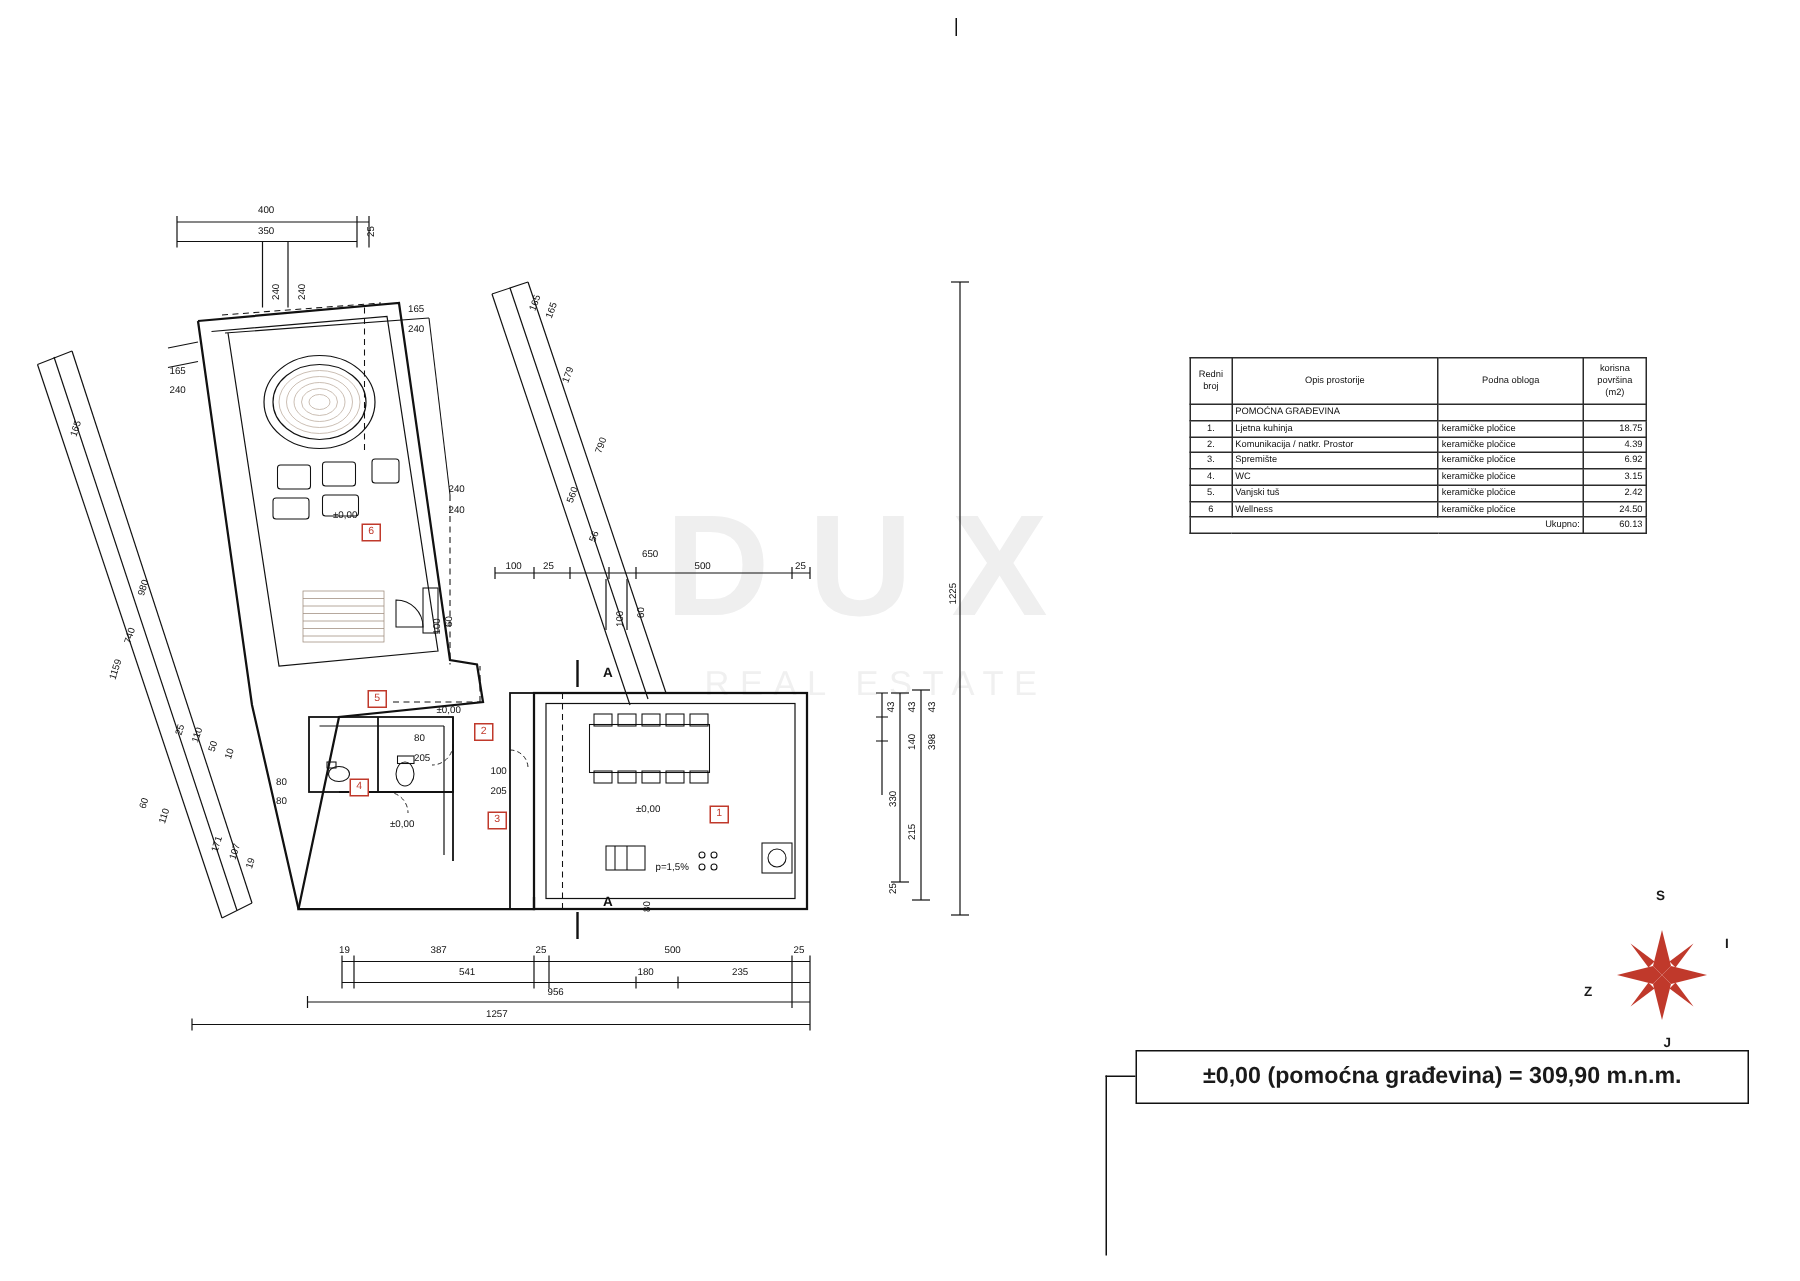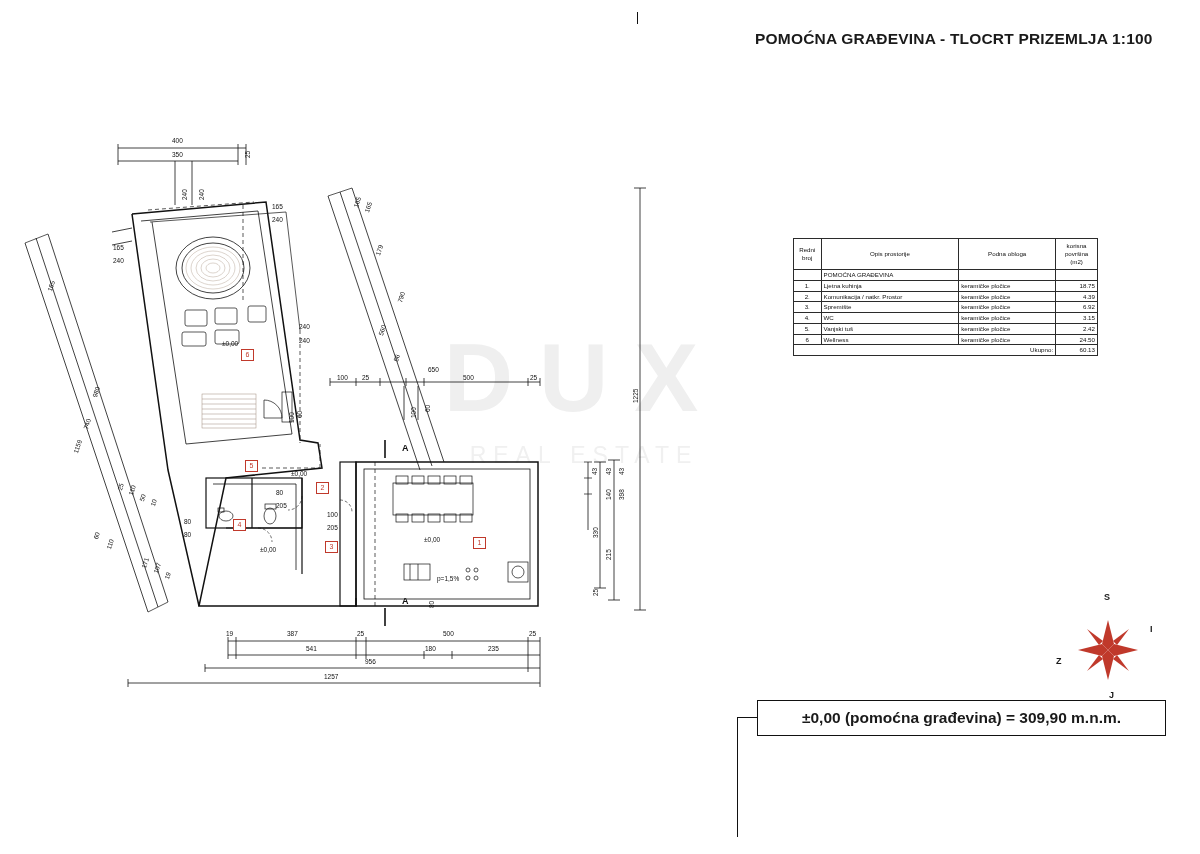"POMOĆNA GRAĐEVINA - TLOCRT PRIZEMLJA" div.title { html: <div>POMOĆNA GRAĐEVINA - TLOCRT PRIZEMLJA 1:100</div> -> none }
